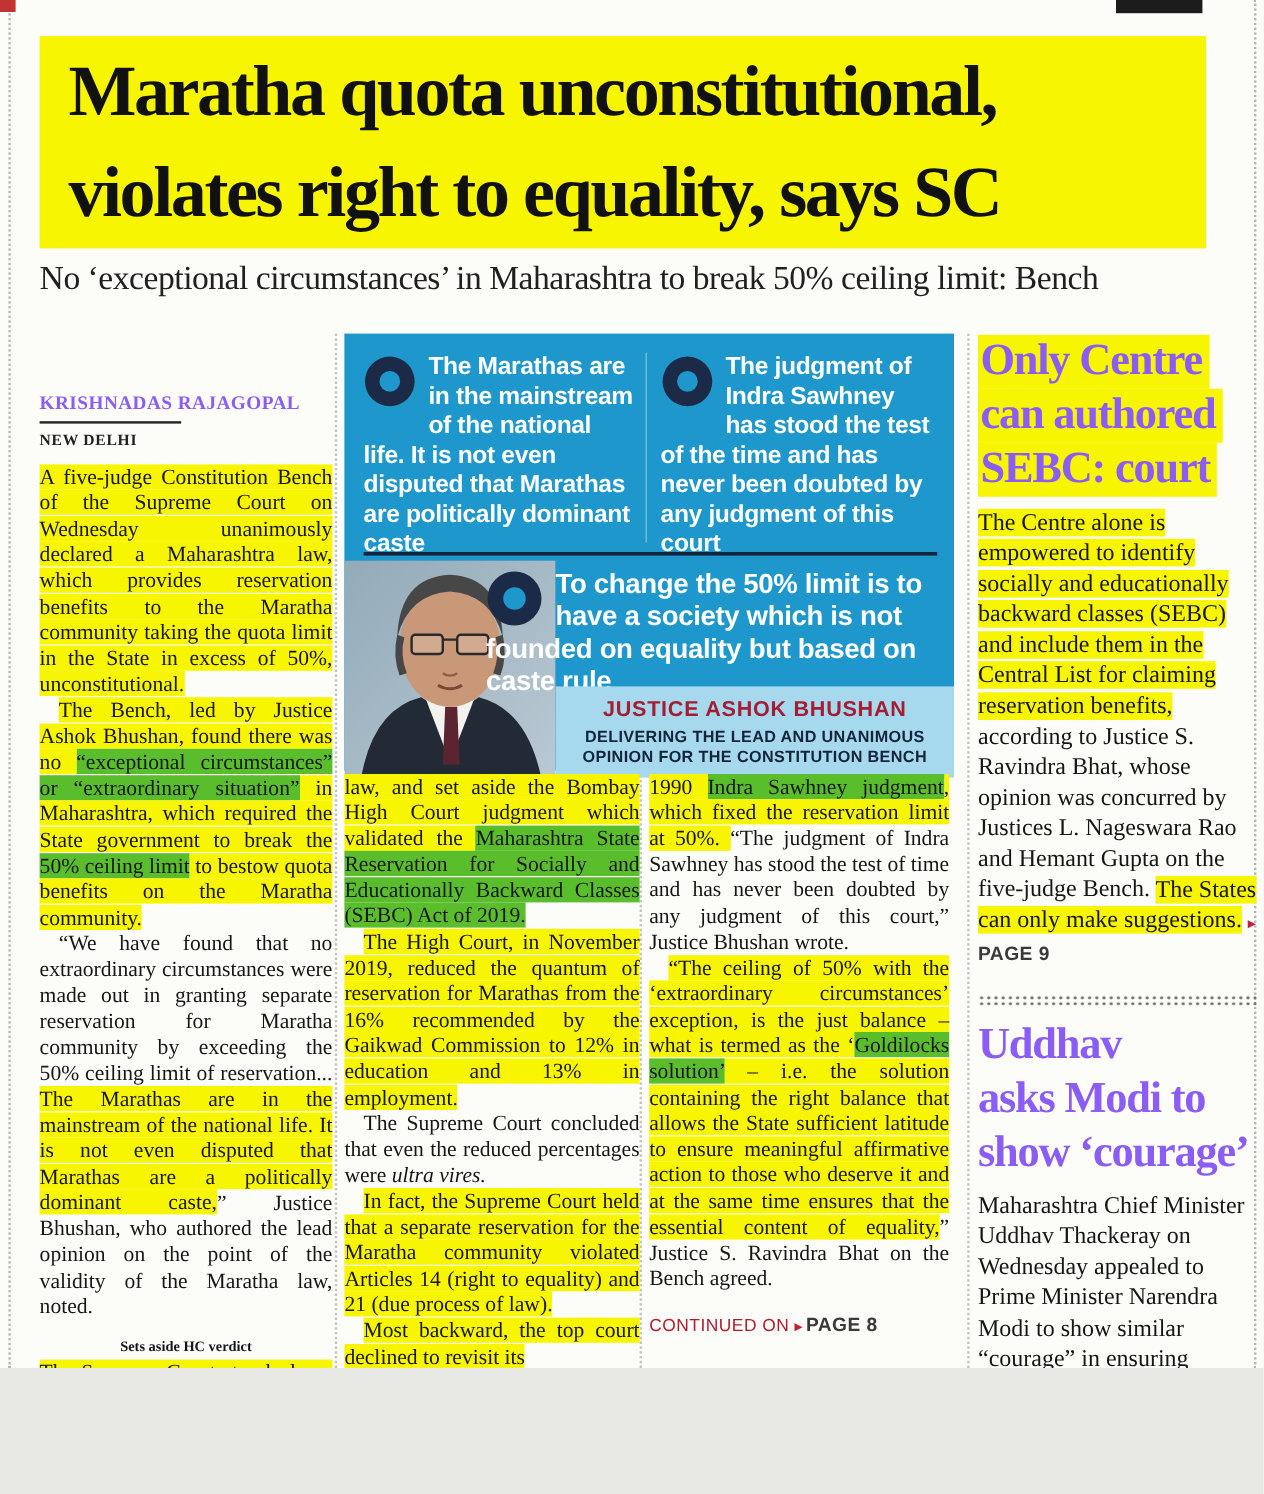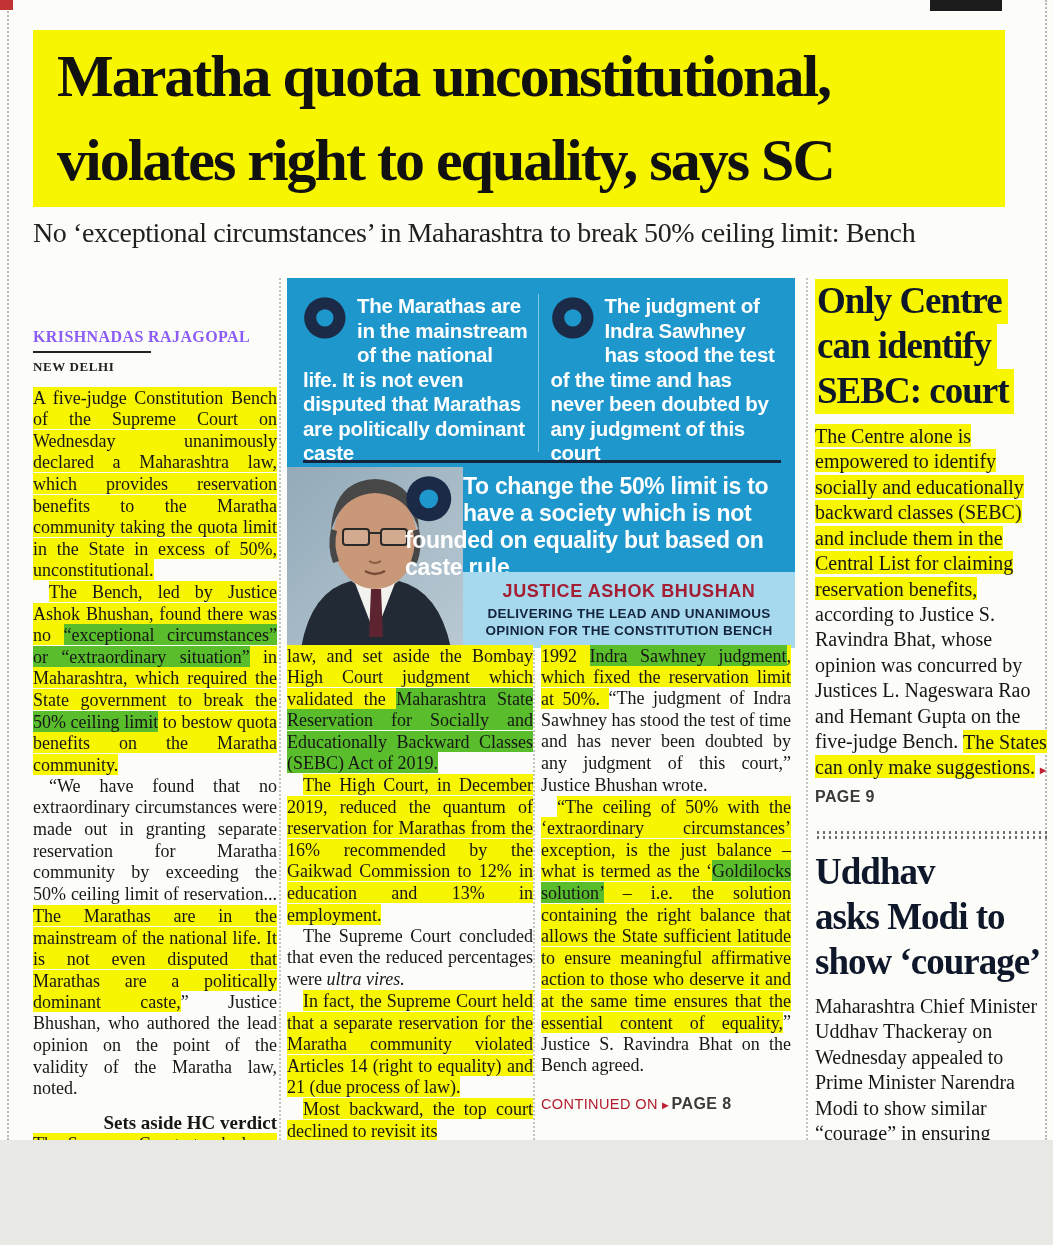"Only Centre" .sebc-headline,.uddhav-headline { color: #0f172a -> #8b5cf6 }
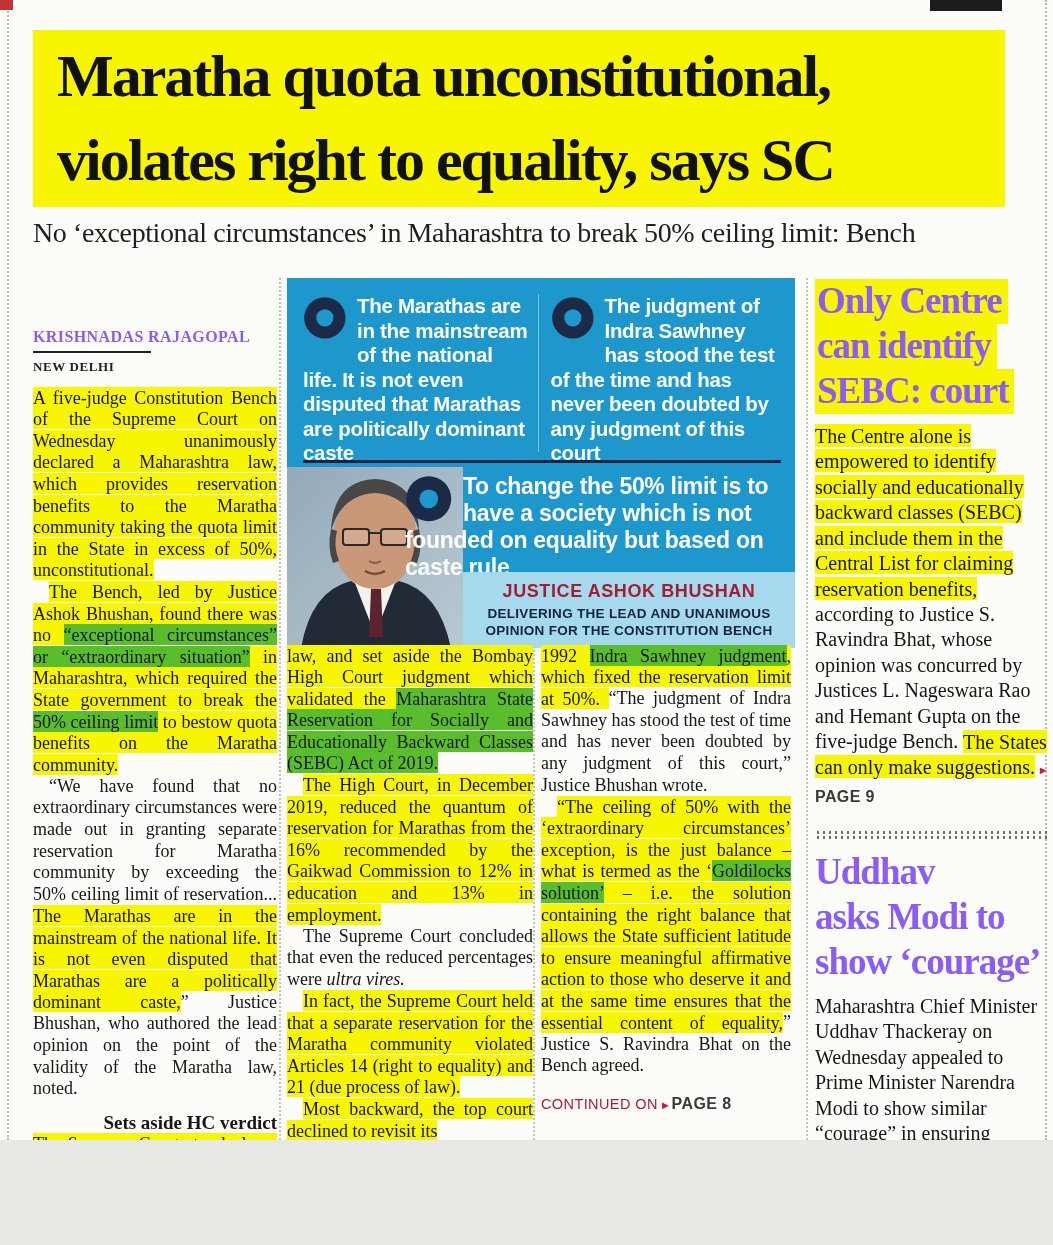"can identify" span.hl-y { text: identify -> authored }
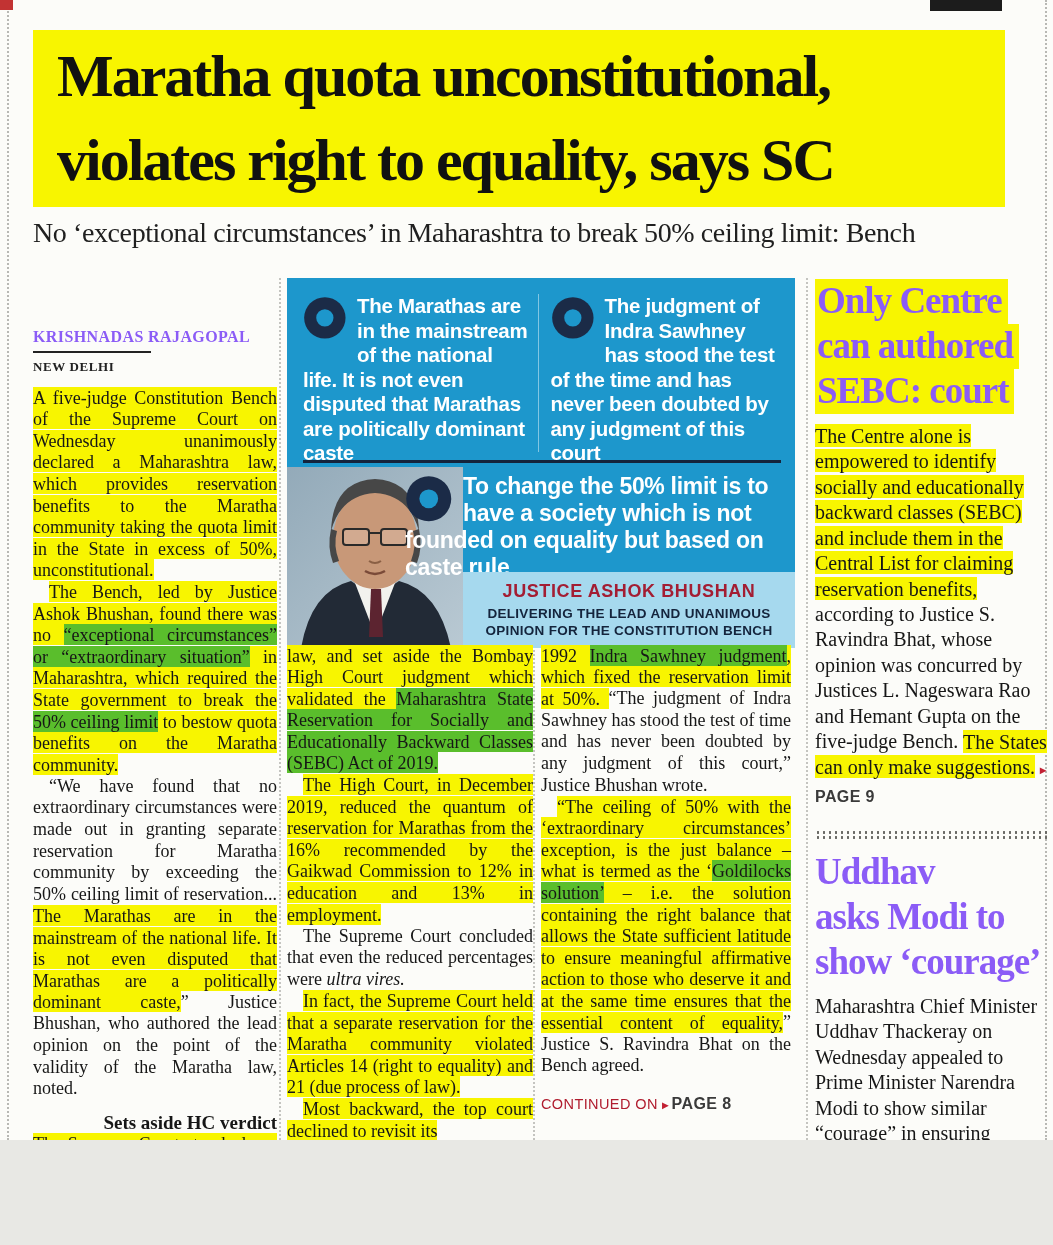"1992" span.seg-y { text: 1992 -> 1990 }
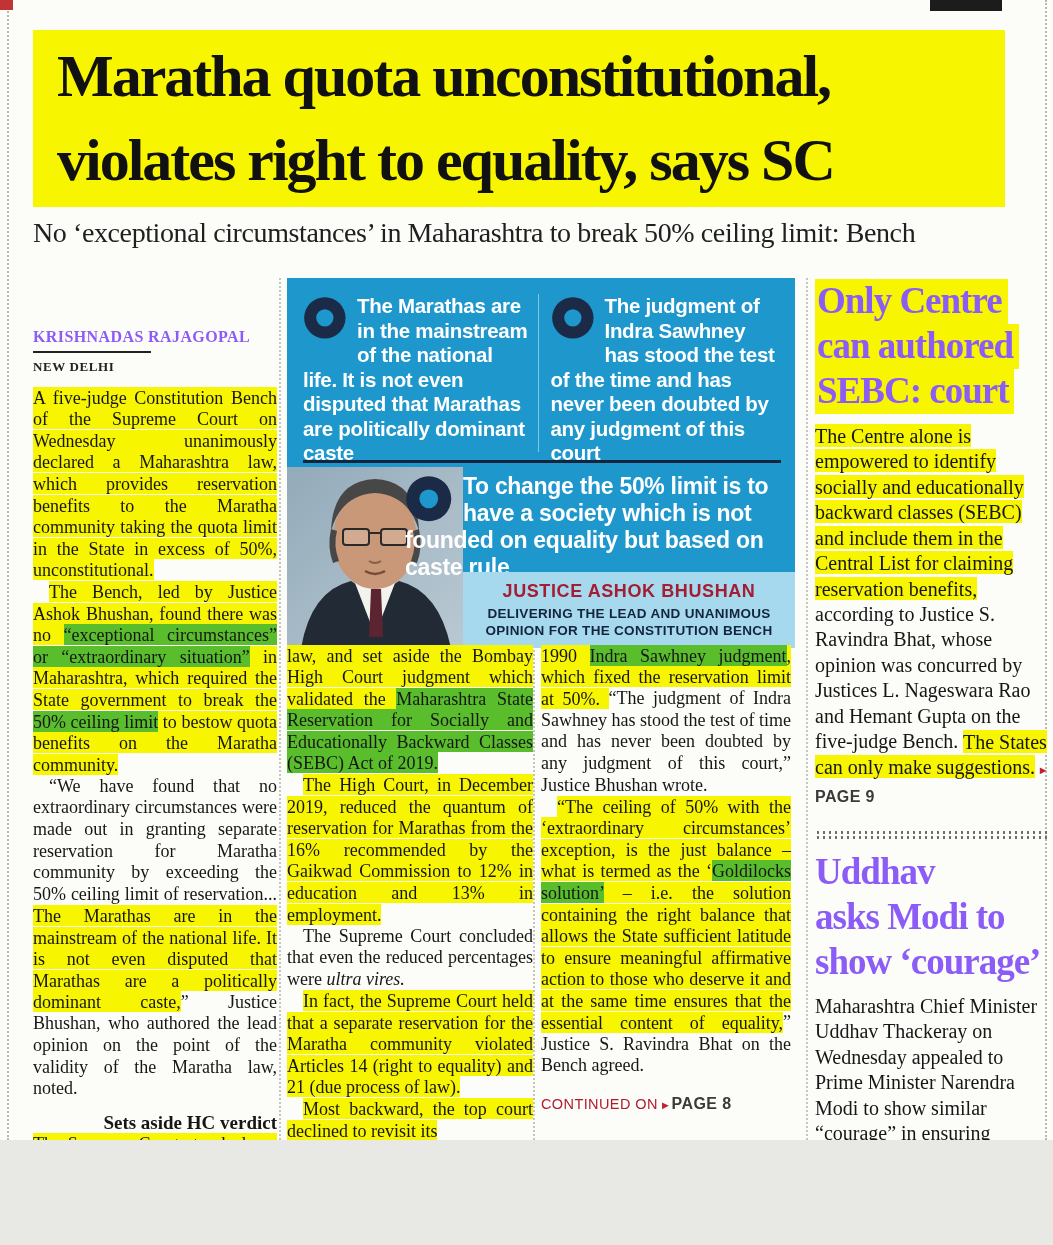"The High Court, in December" span.seg-y { text: December -> November }
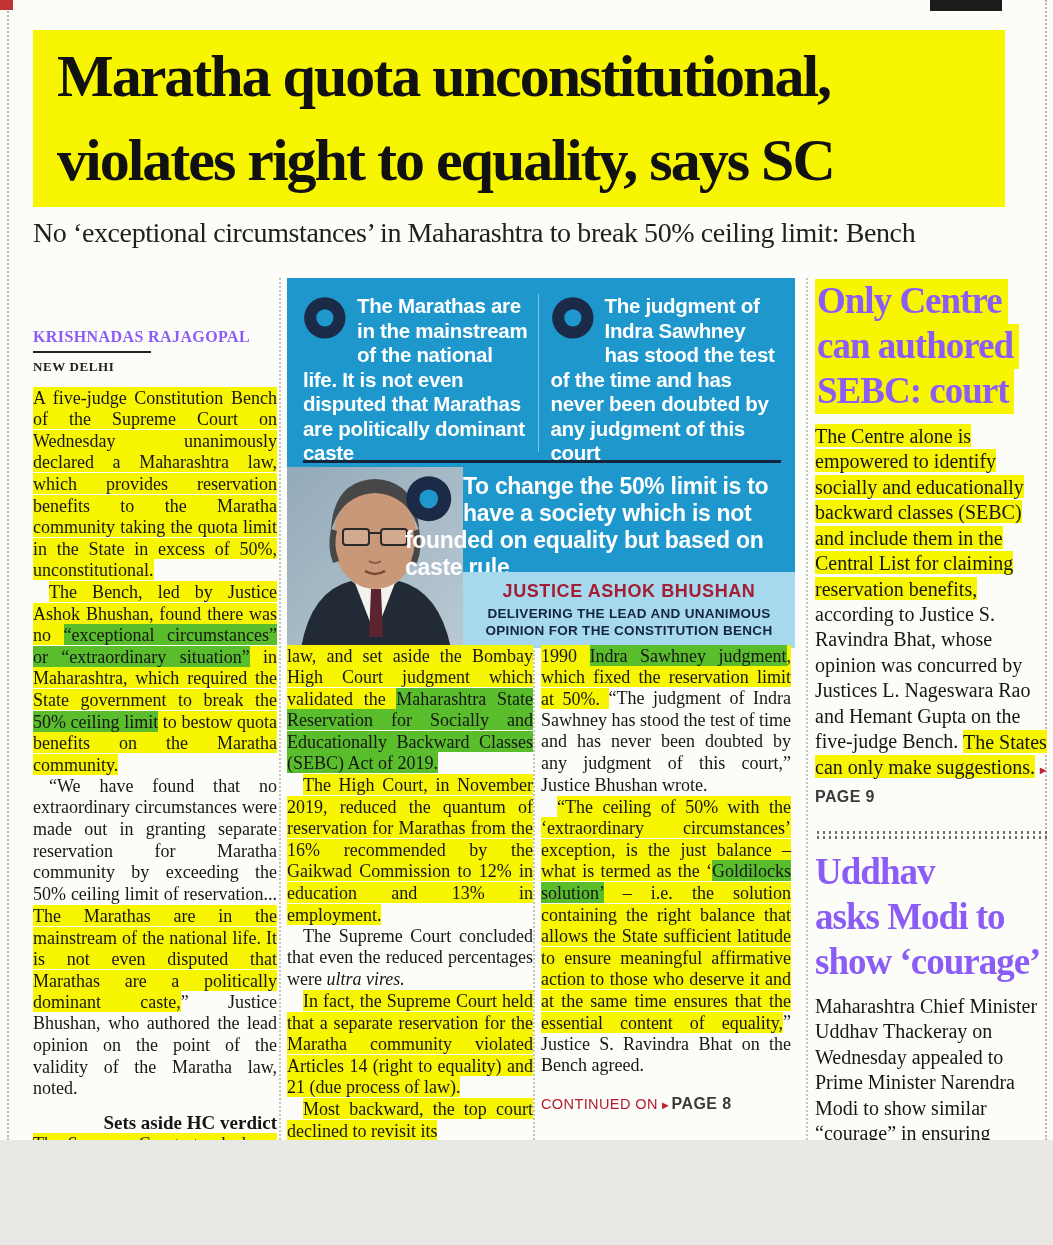"Sets aside HC verdict" .para.subhead { font-size: 19px -> 12px; text-align: right -> center }
